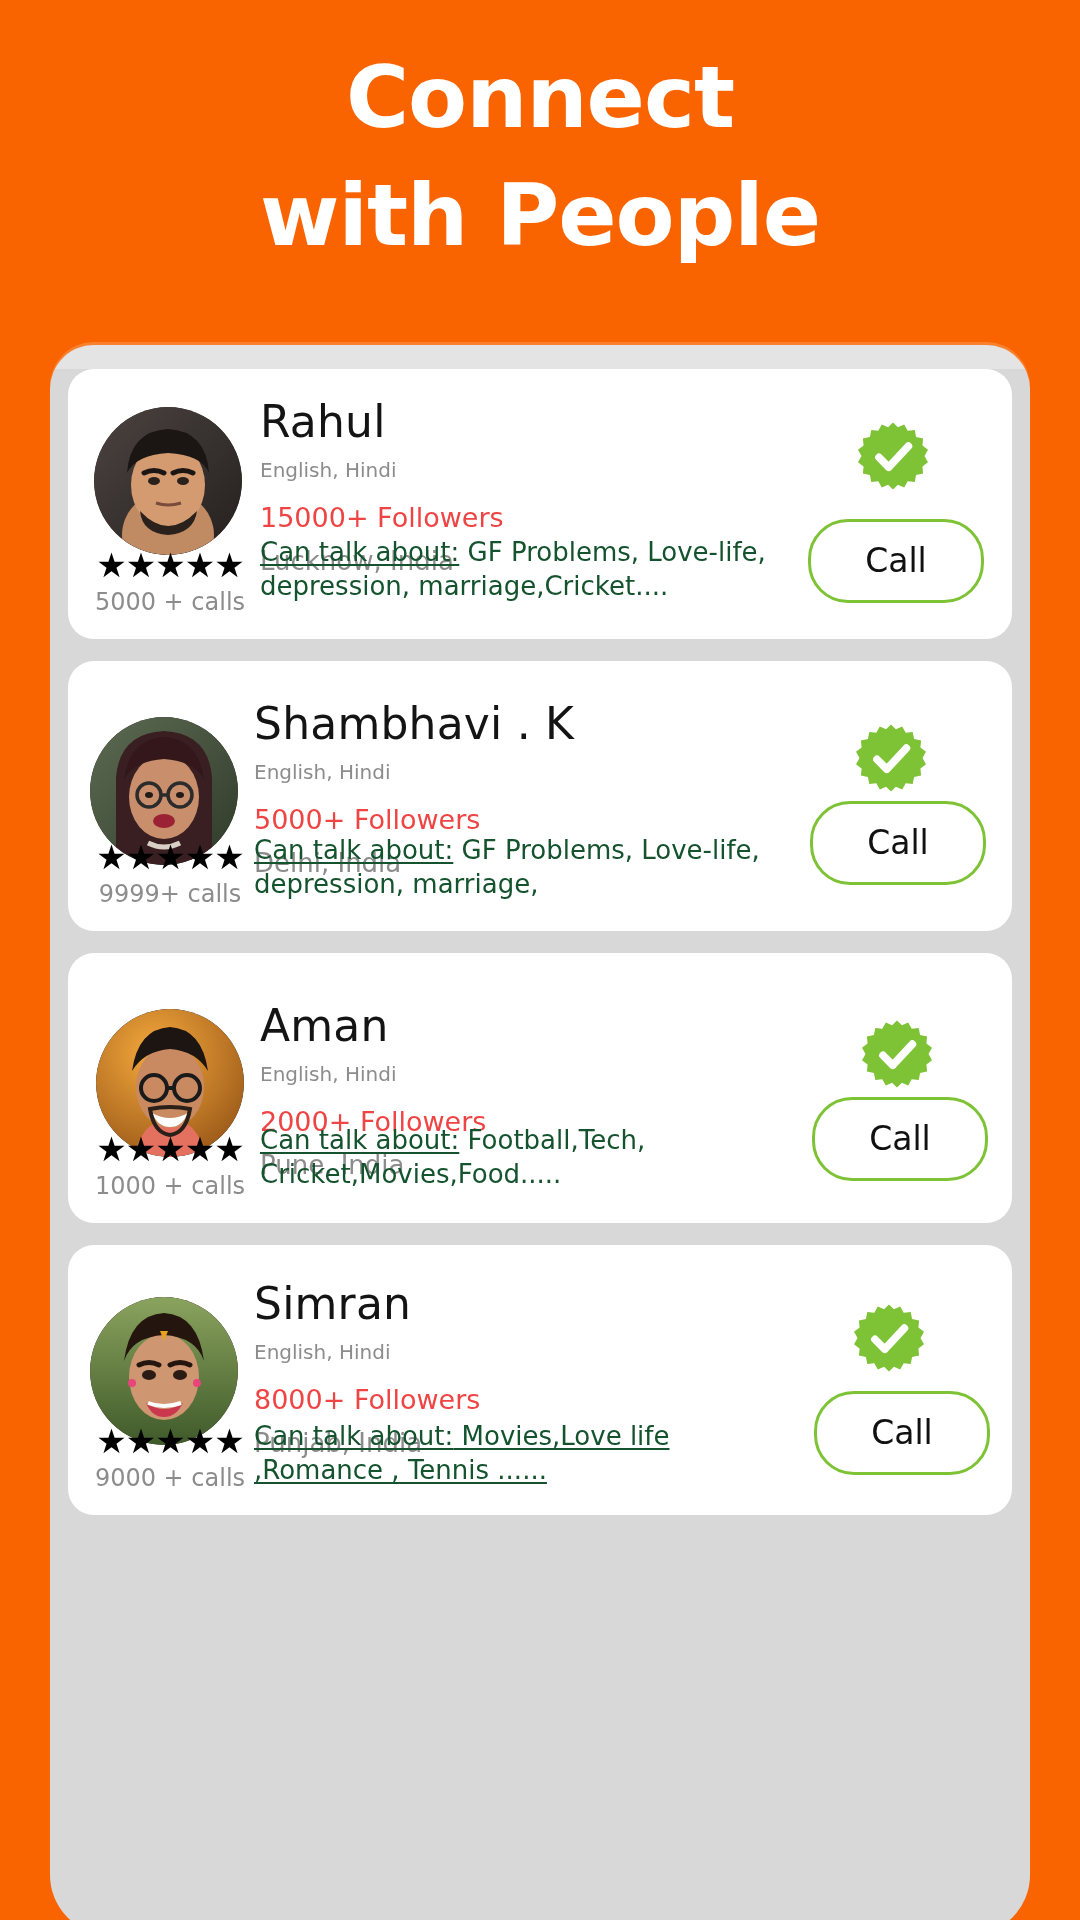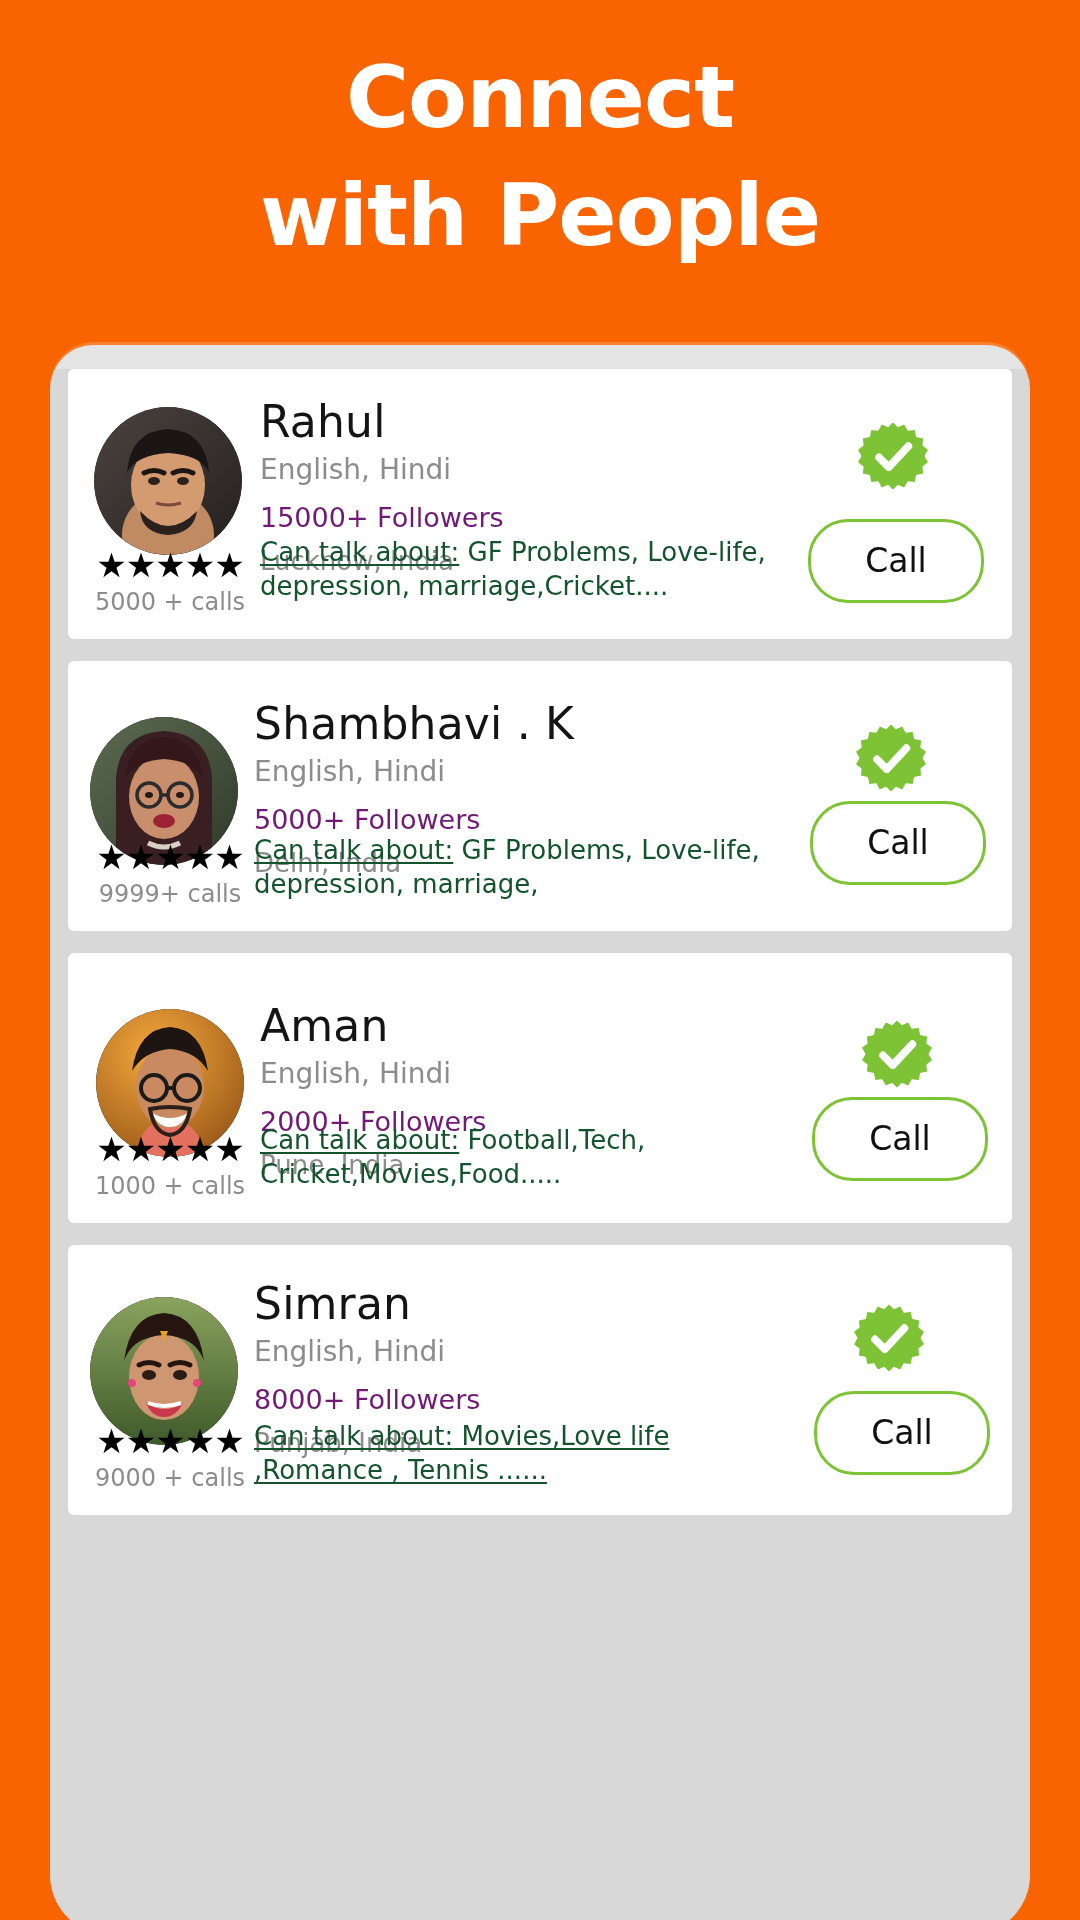"Rahul" .card { border-radius: 6px -> 26px }
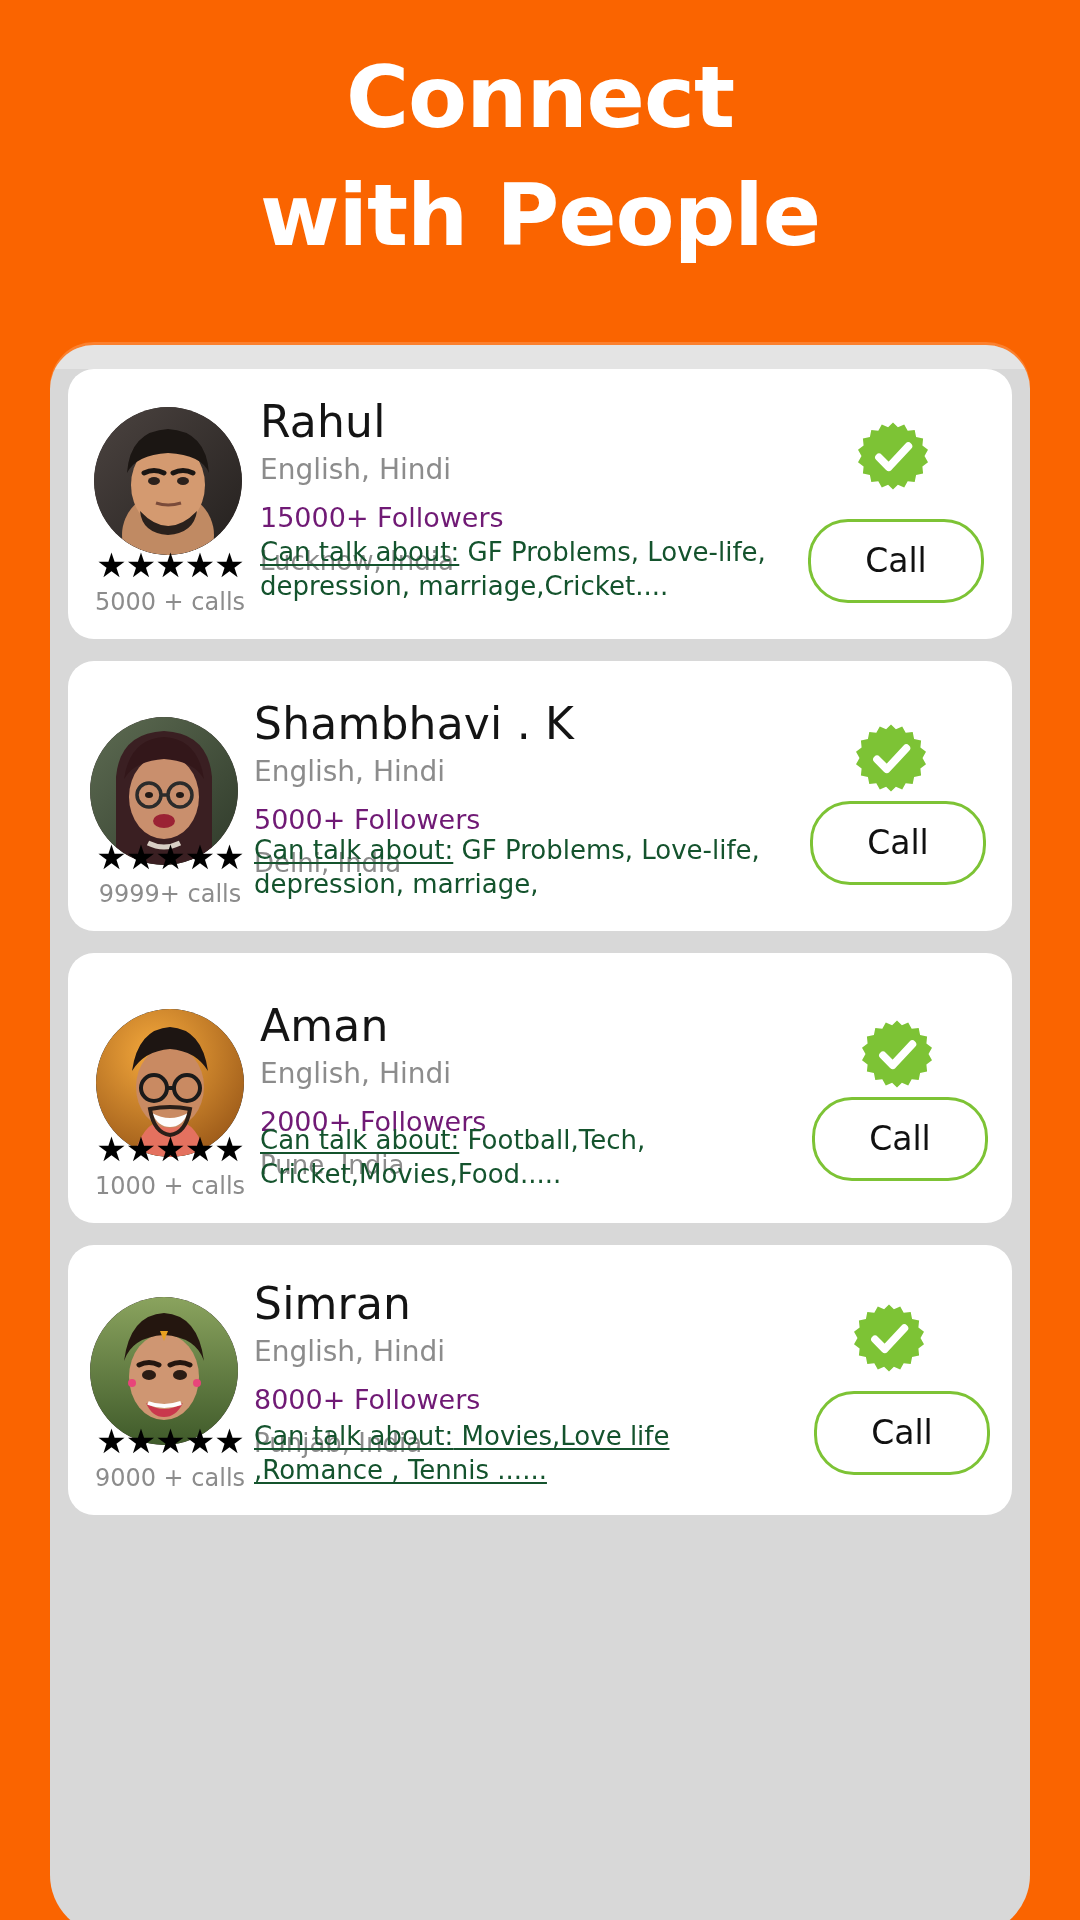"English, Hindi" .langs { font-size: 28px -> 20px }
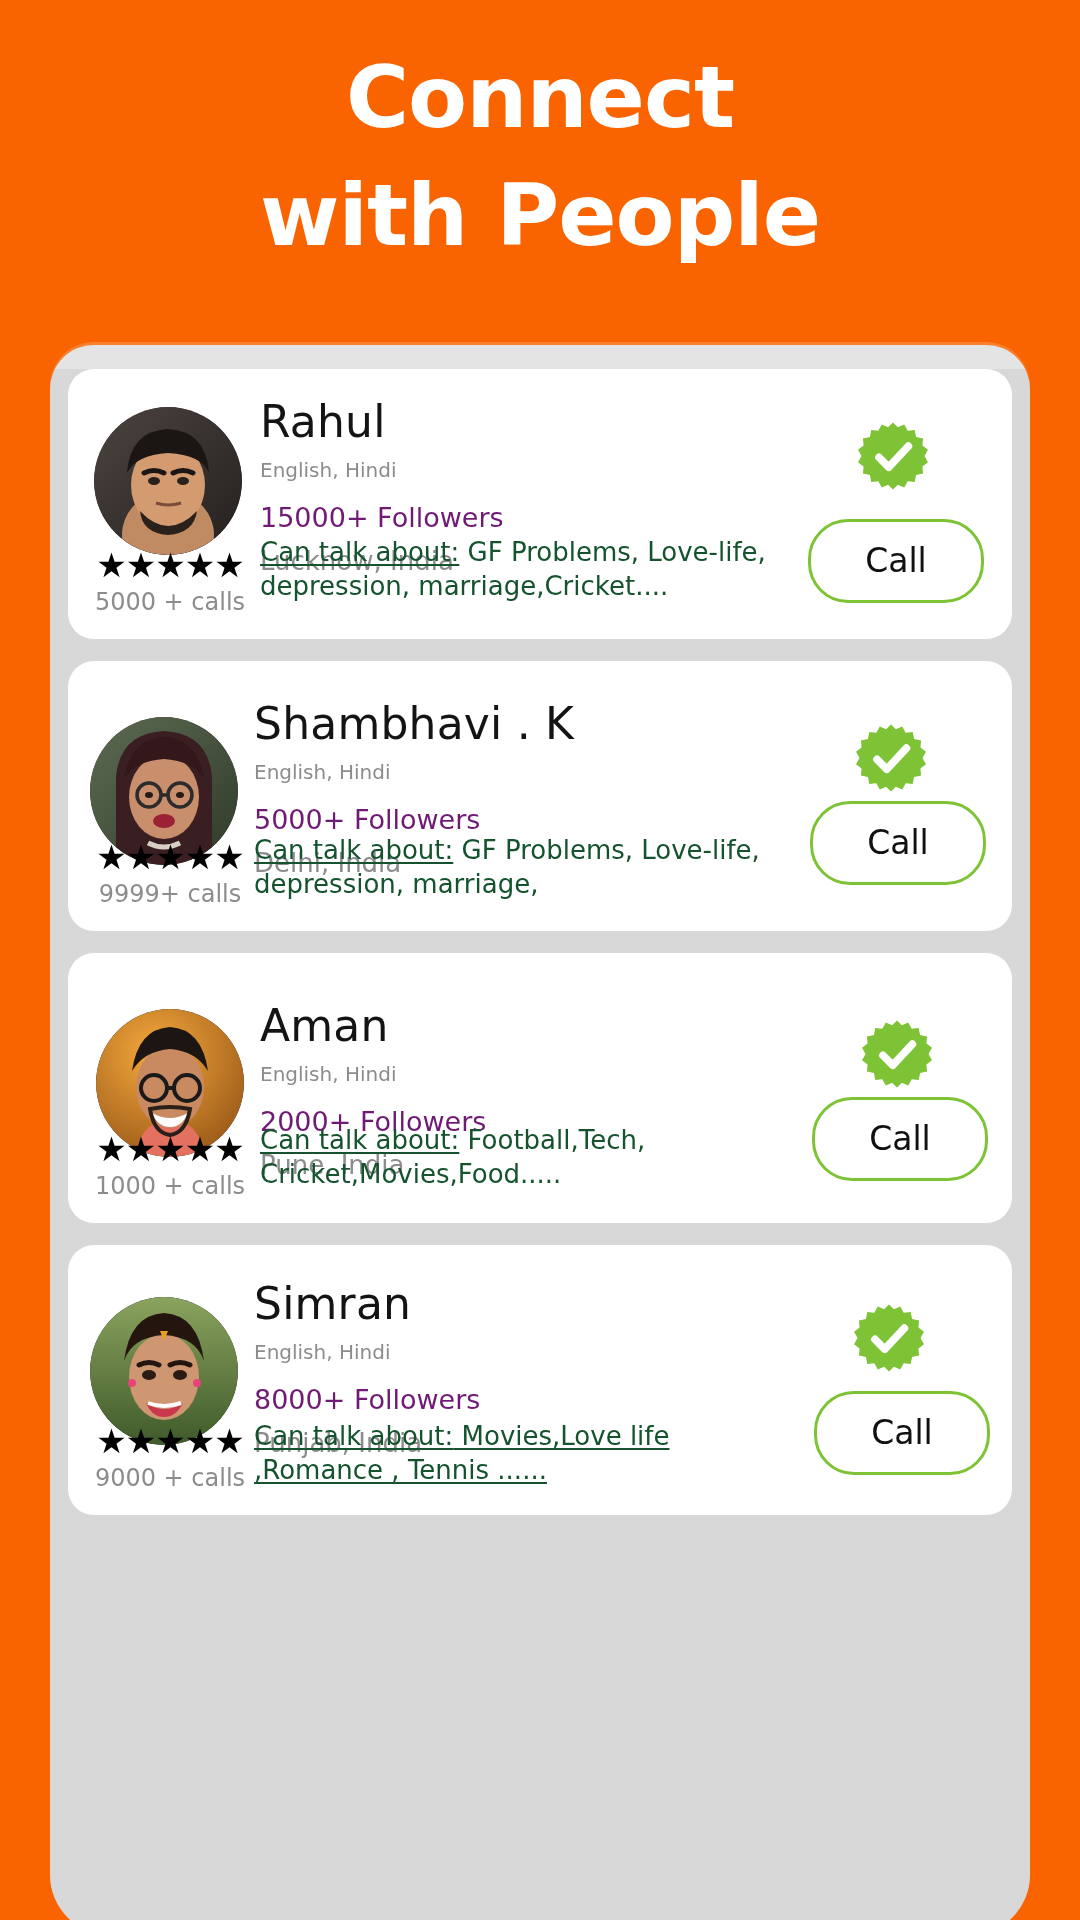"15000+ Followers" .followers { color: #701a75 -> #ef4444 }
